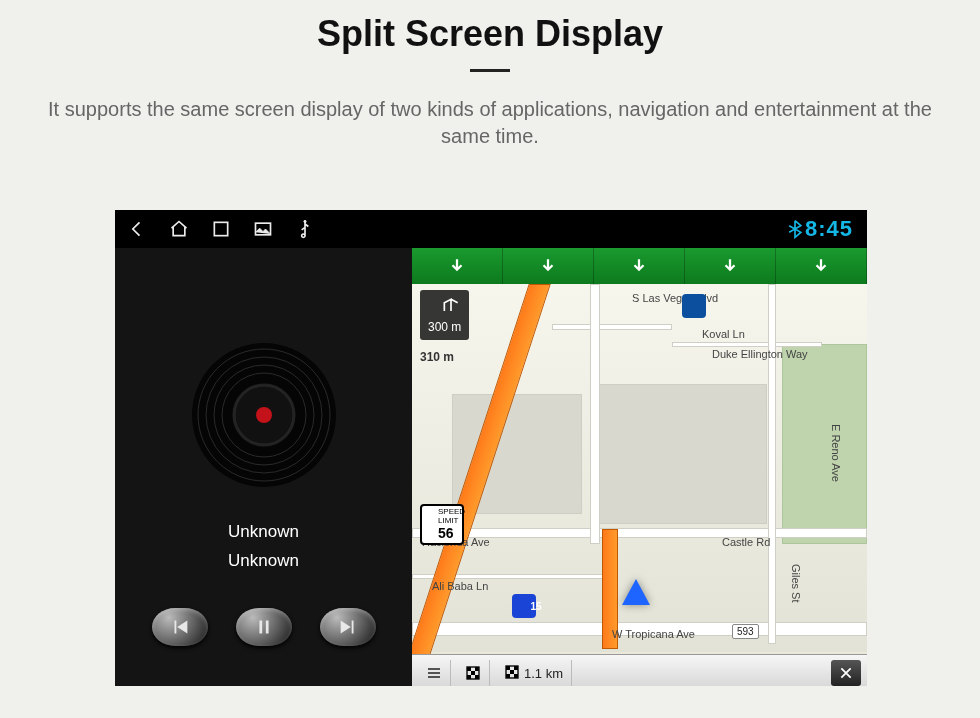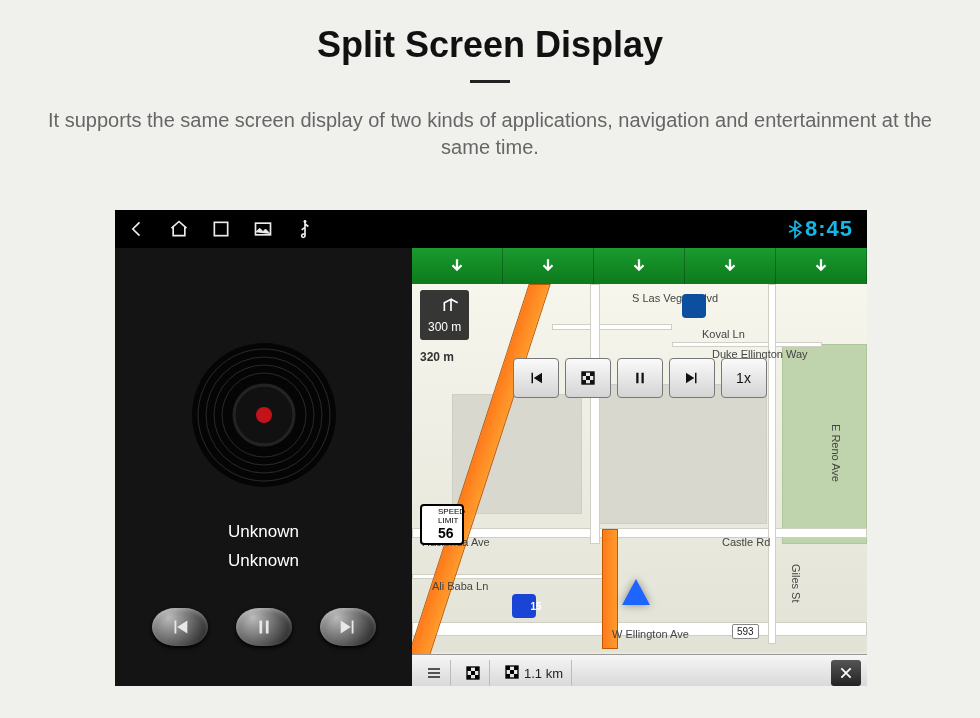"Split Screen Display" .page-title { padding-top: 24px -> 13px }
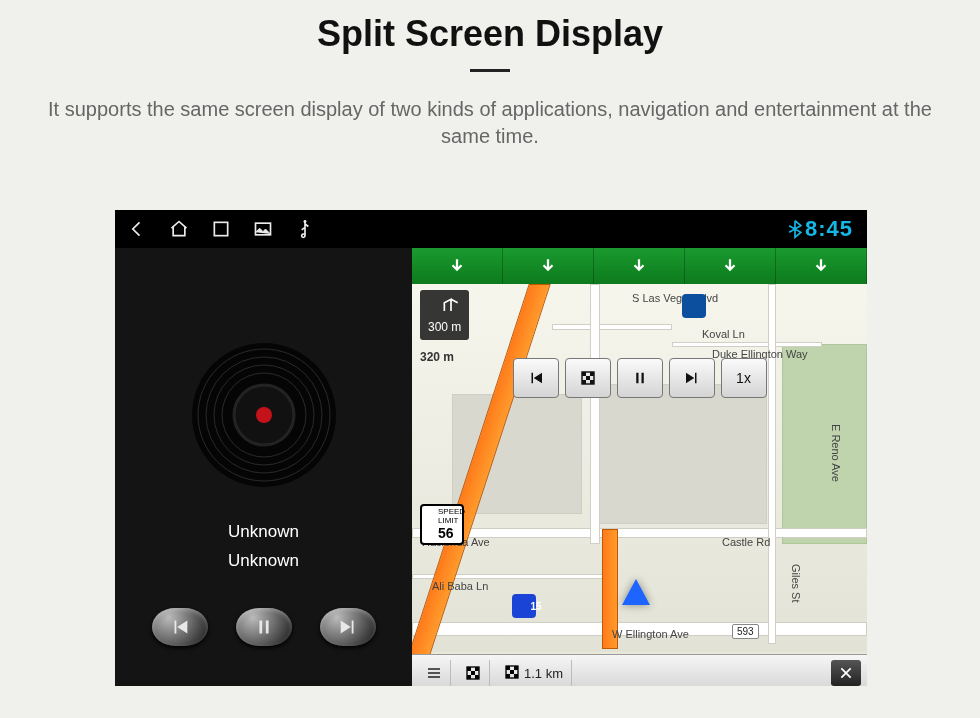"320 m" div.turn-meta { text: 320 -> 310 }
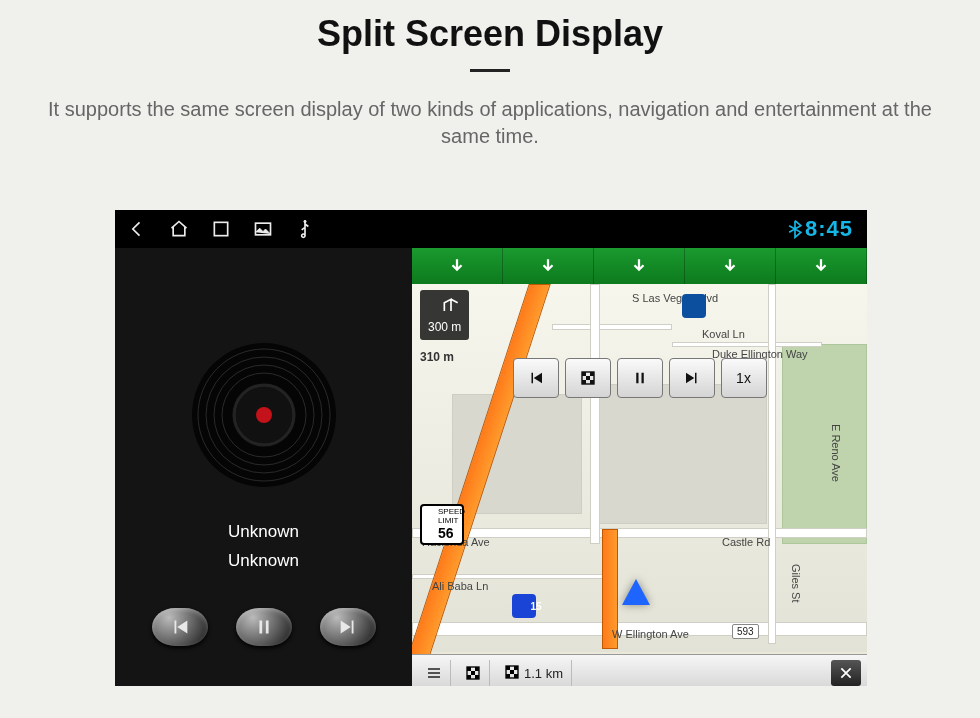"1x" div.nav-btns { html: <div> <div> <svg> <path></path> </svg> </div> <div> <svg> <rect></rect> <rect></rect> <rect></rect> <rect></rect> <rect></rect> <rect></rect> </svg> </div> <div> <svg> <path></path> </svg> </div> <div> <svg> <path></path> </svg> </div> <div>1x</div> </div> -> none }
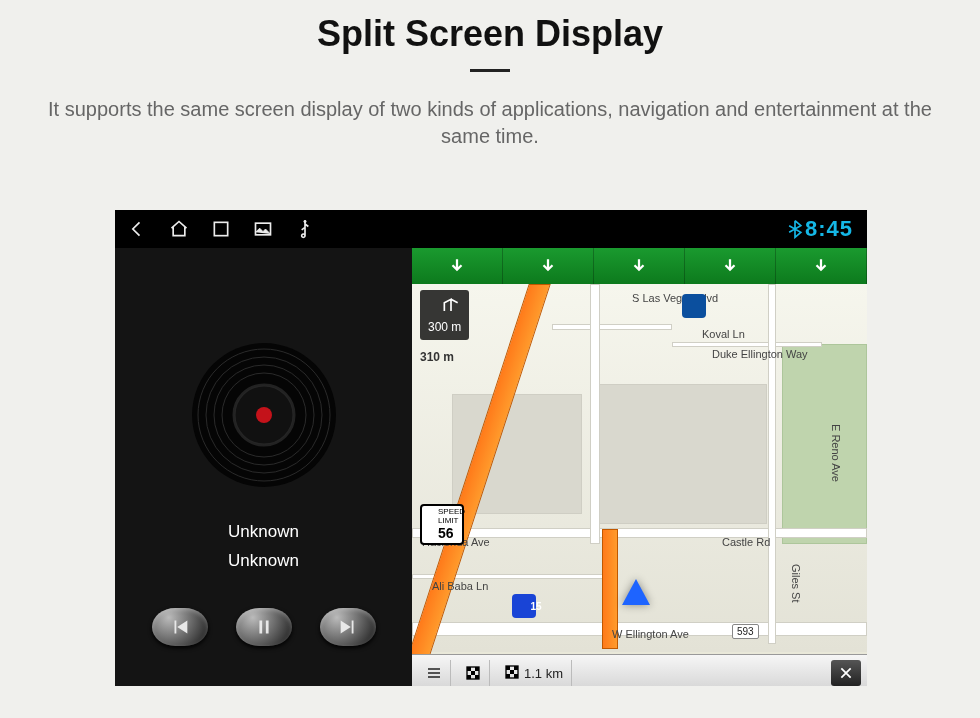"W Ellington Ave" span.street-label { text: Ellington -> Tropicana }
